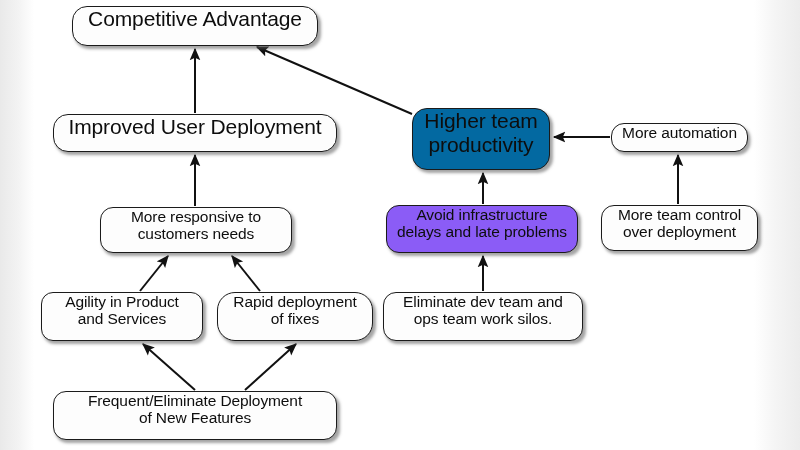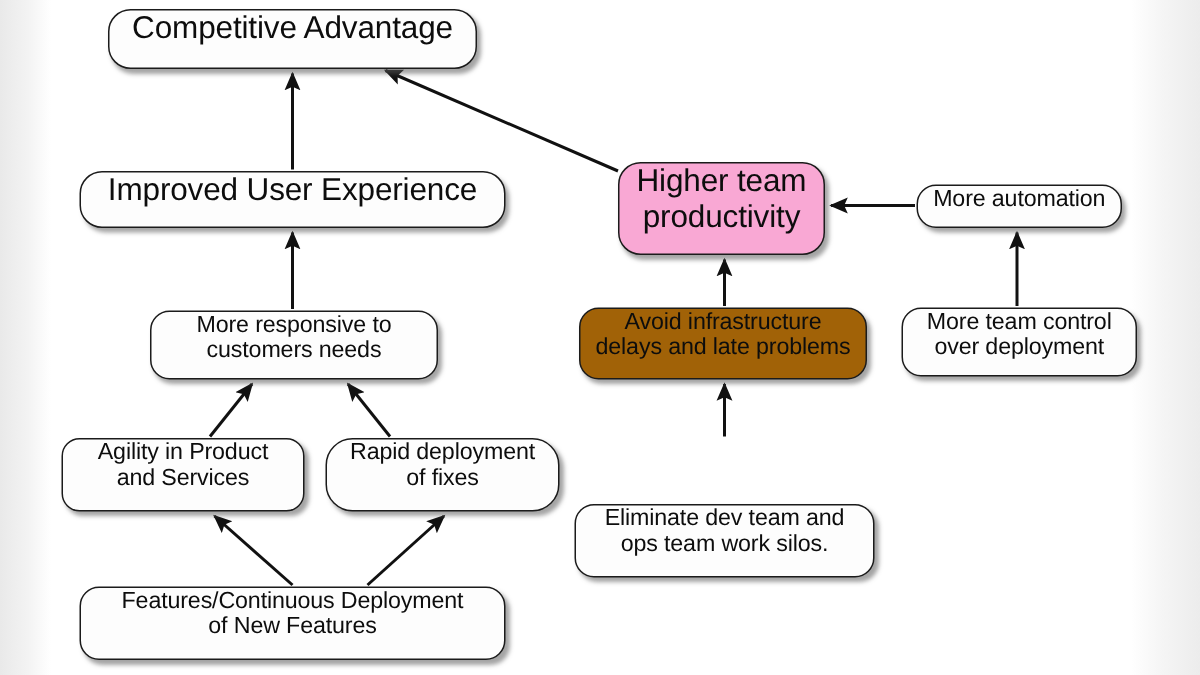"Improved User Experience" span { text: Experience -> Deployment }
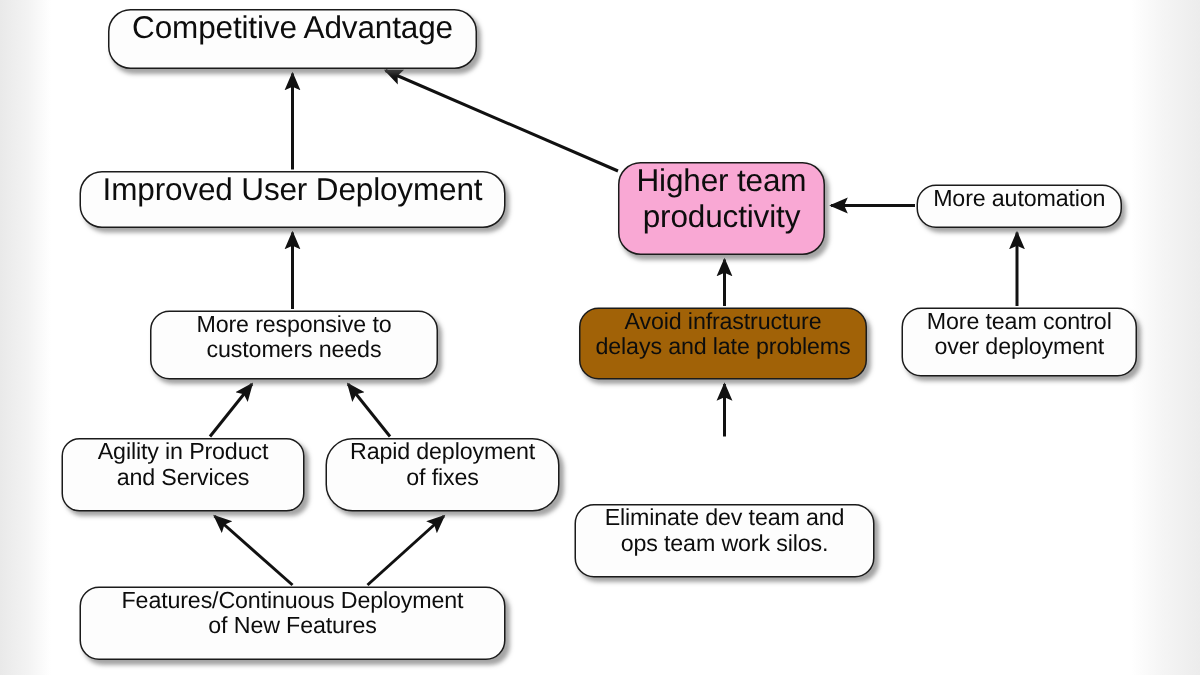"Higher team" div.node { background: #f9a8d4 -> #0369a1 }
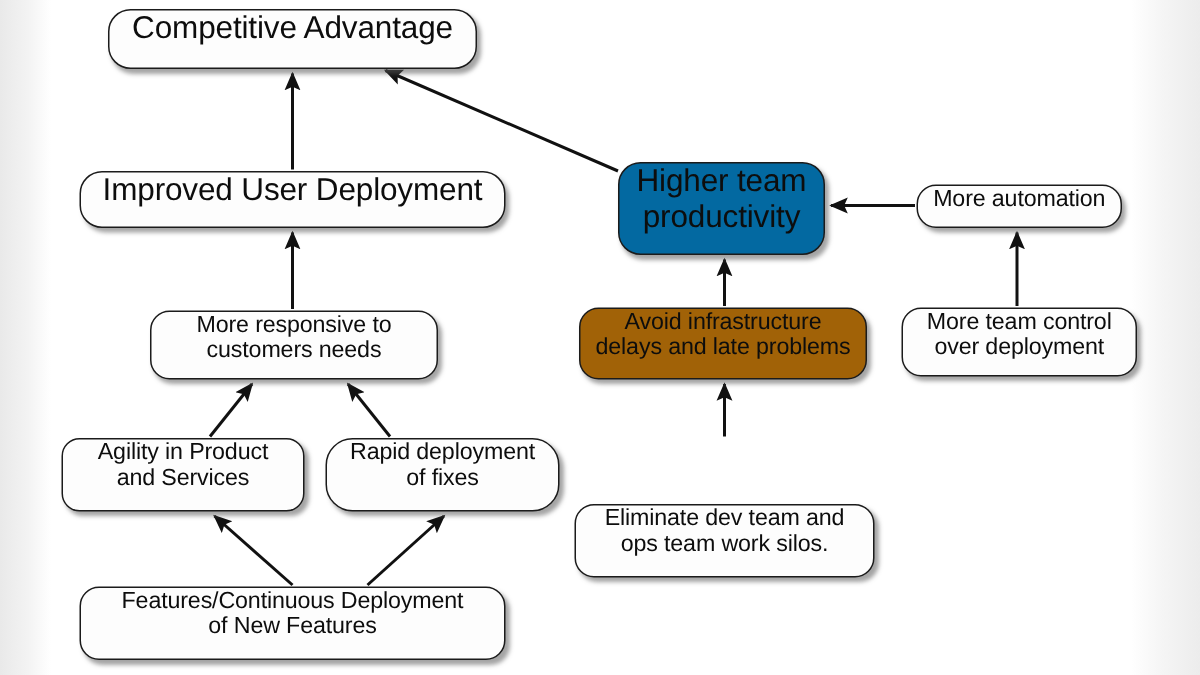"Avoid infrastructure" div.node { background: #a16207 -> #8b5cf6 }
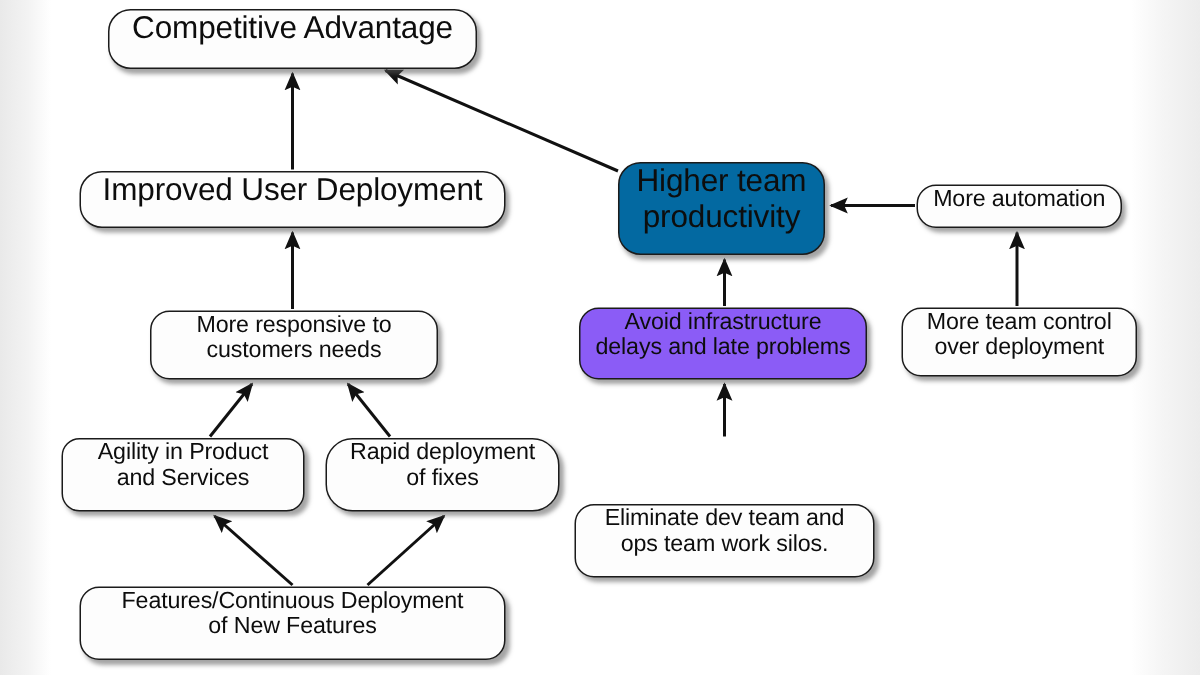"Eliminate dev team and" div.node { margin-top: 44px -> none }
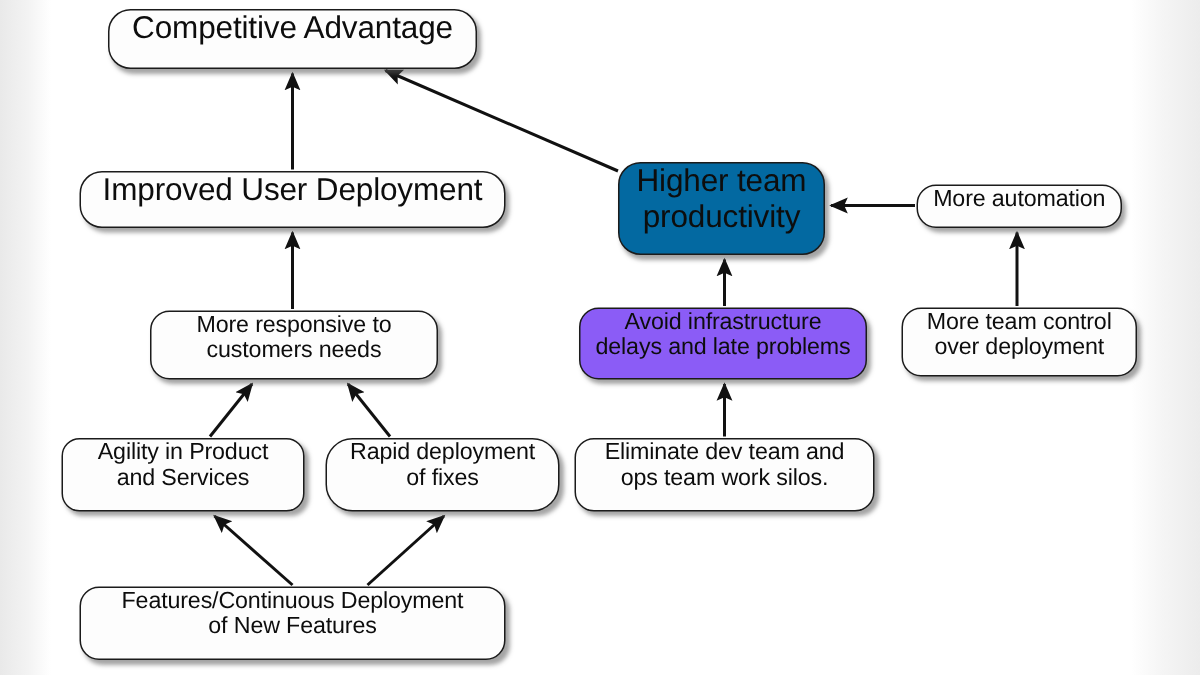"Features/Continuous Deployment" span { text: Features/Continuous -> Frequent/Eliminate }
